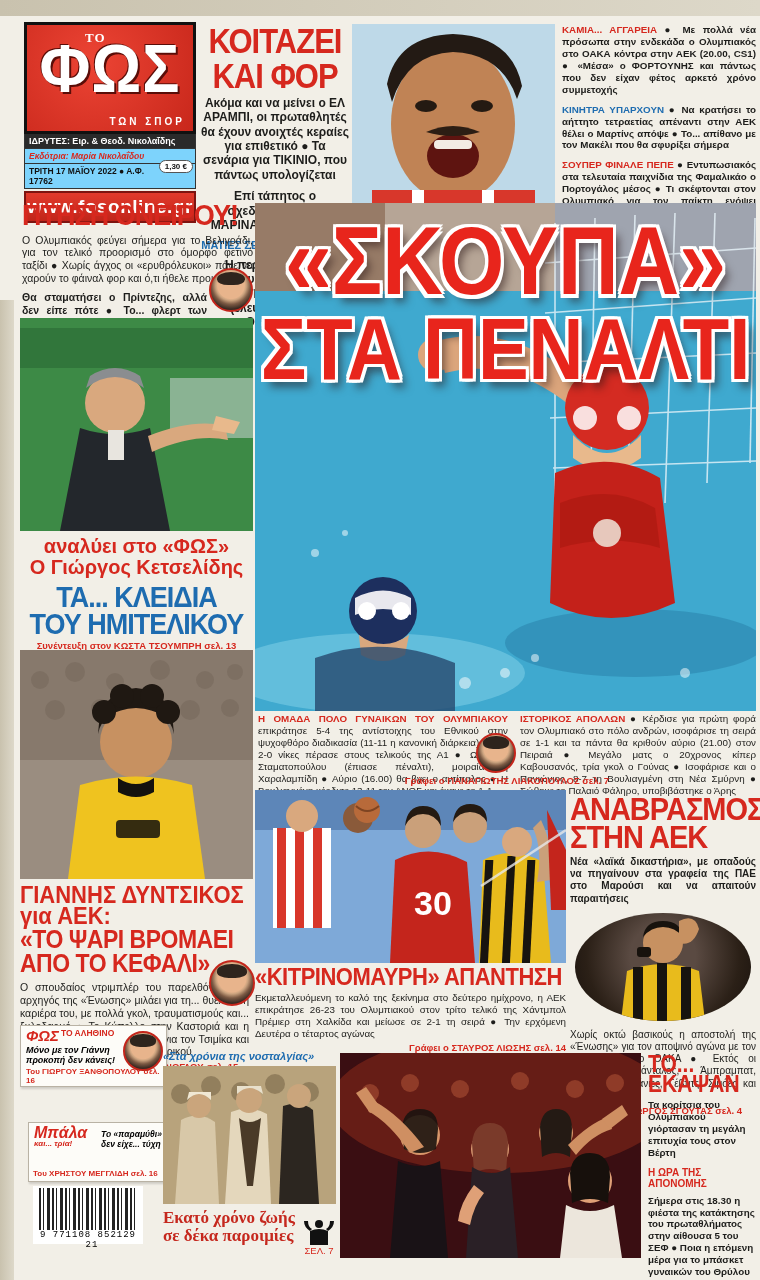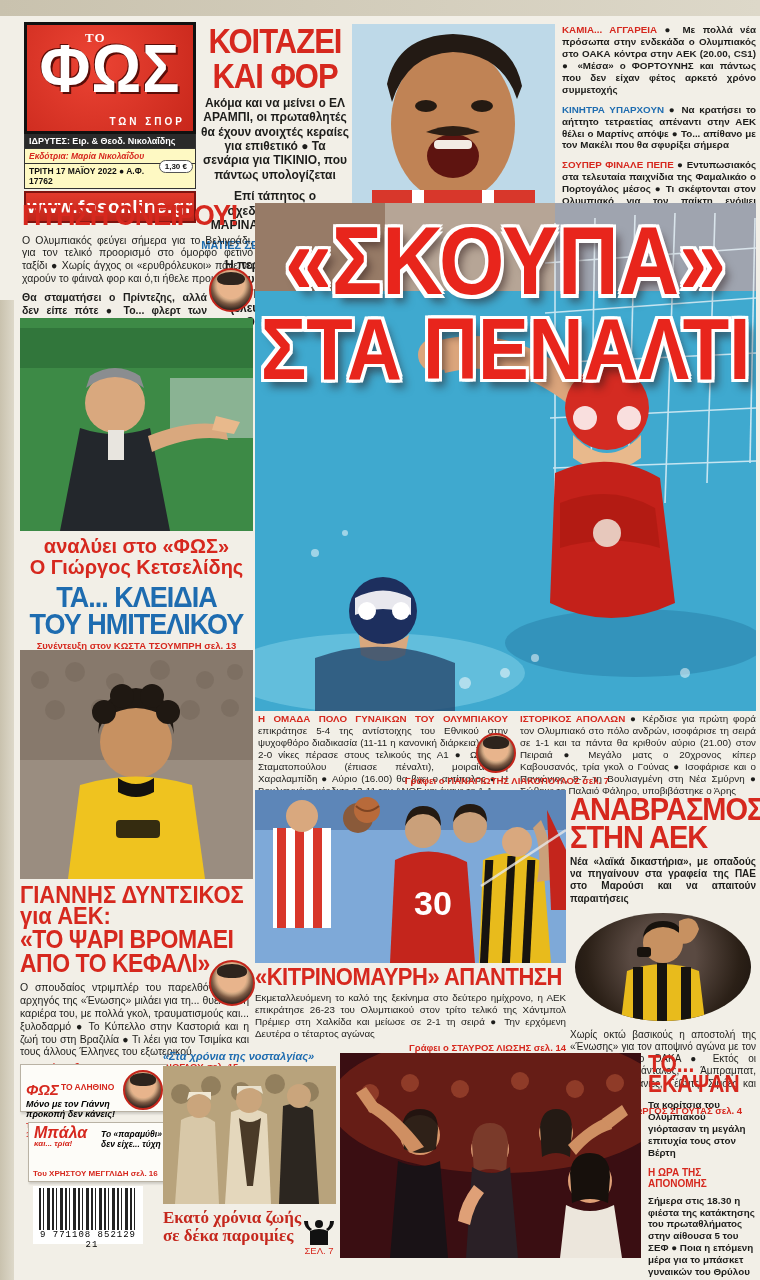"Εκδότρια: Μαρία Νικολαΐδου" .mast-strip { background: #fef9c3 -> #7dd3fc }
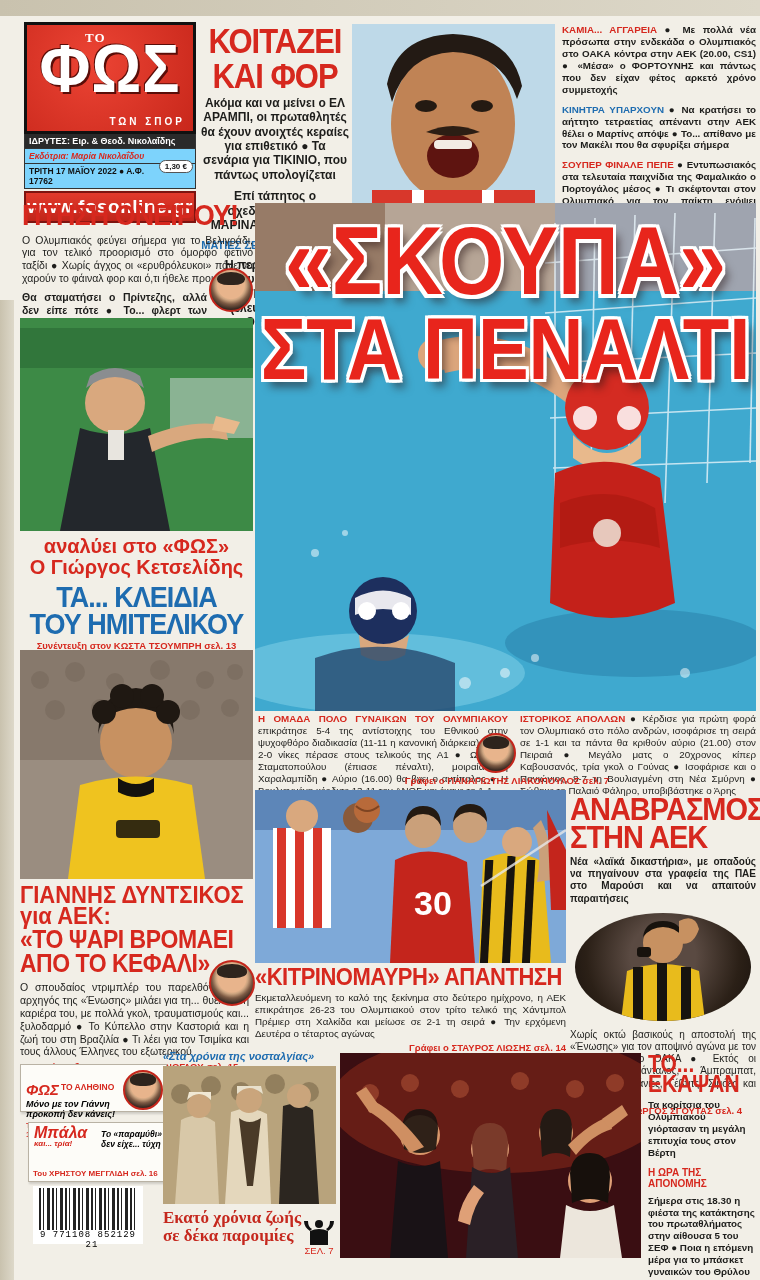"ΦΩΣ ΤΟ ΑΛΗΘΙΝΟ" #fosalithino { height: 48px -> 62px; padding: 18px 5px -> 3px 5px; top: 1064px -> 1025px }
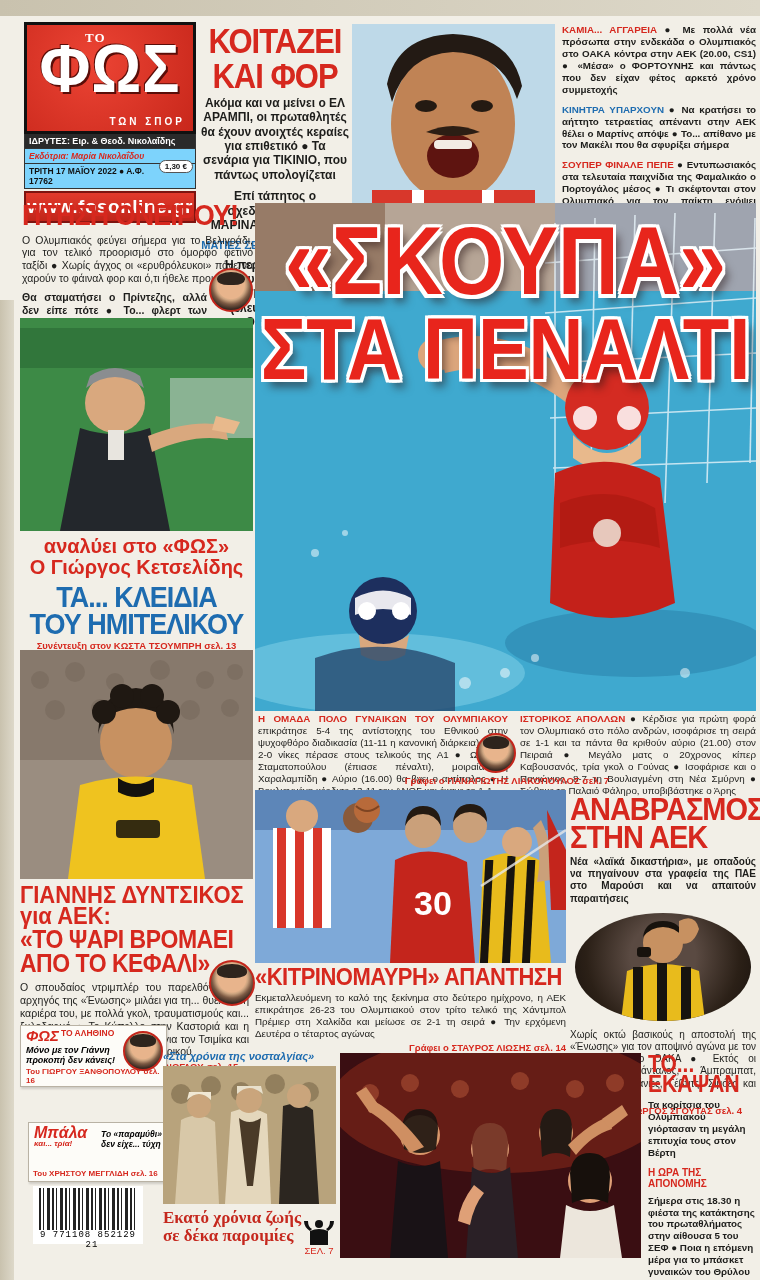"Εκατό χρόνια ζωής" div { text: χρόνια -> χρόνο }
